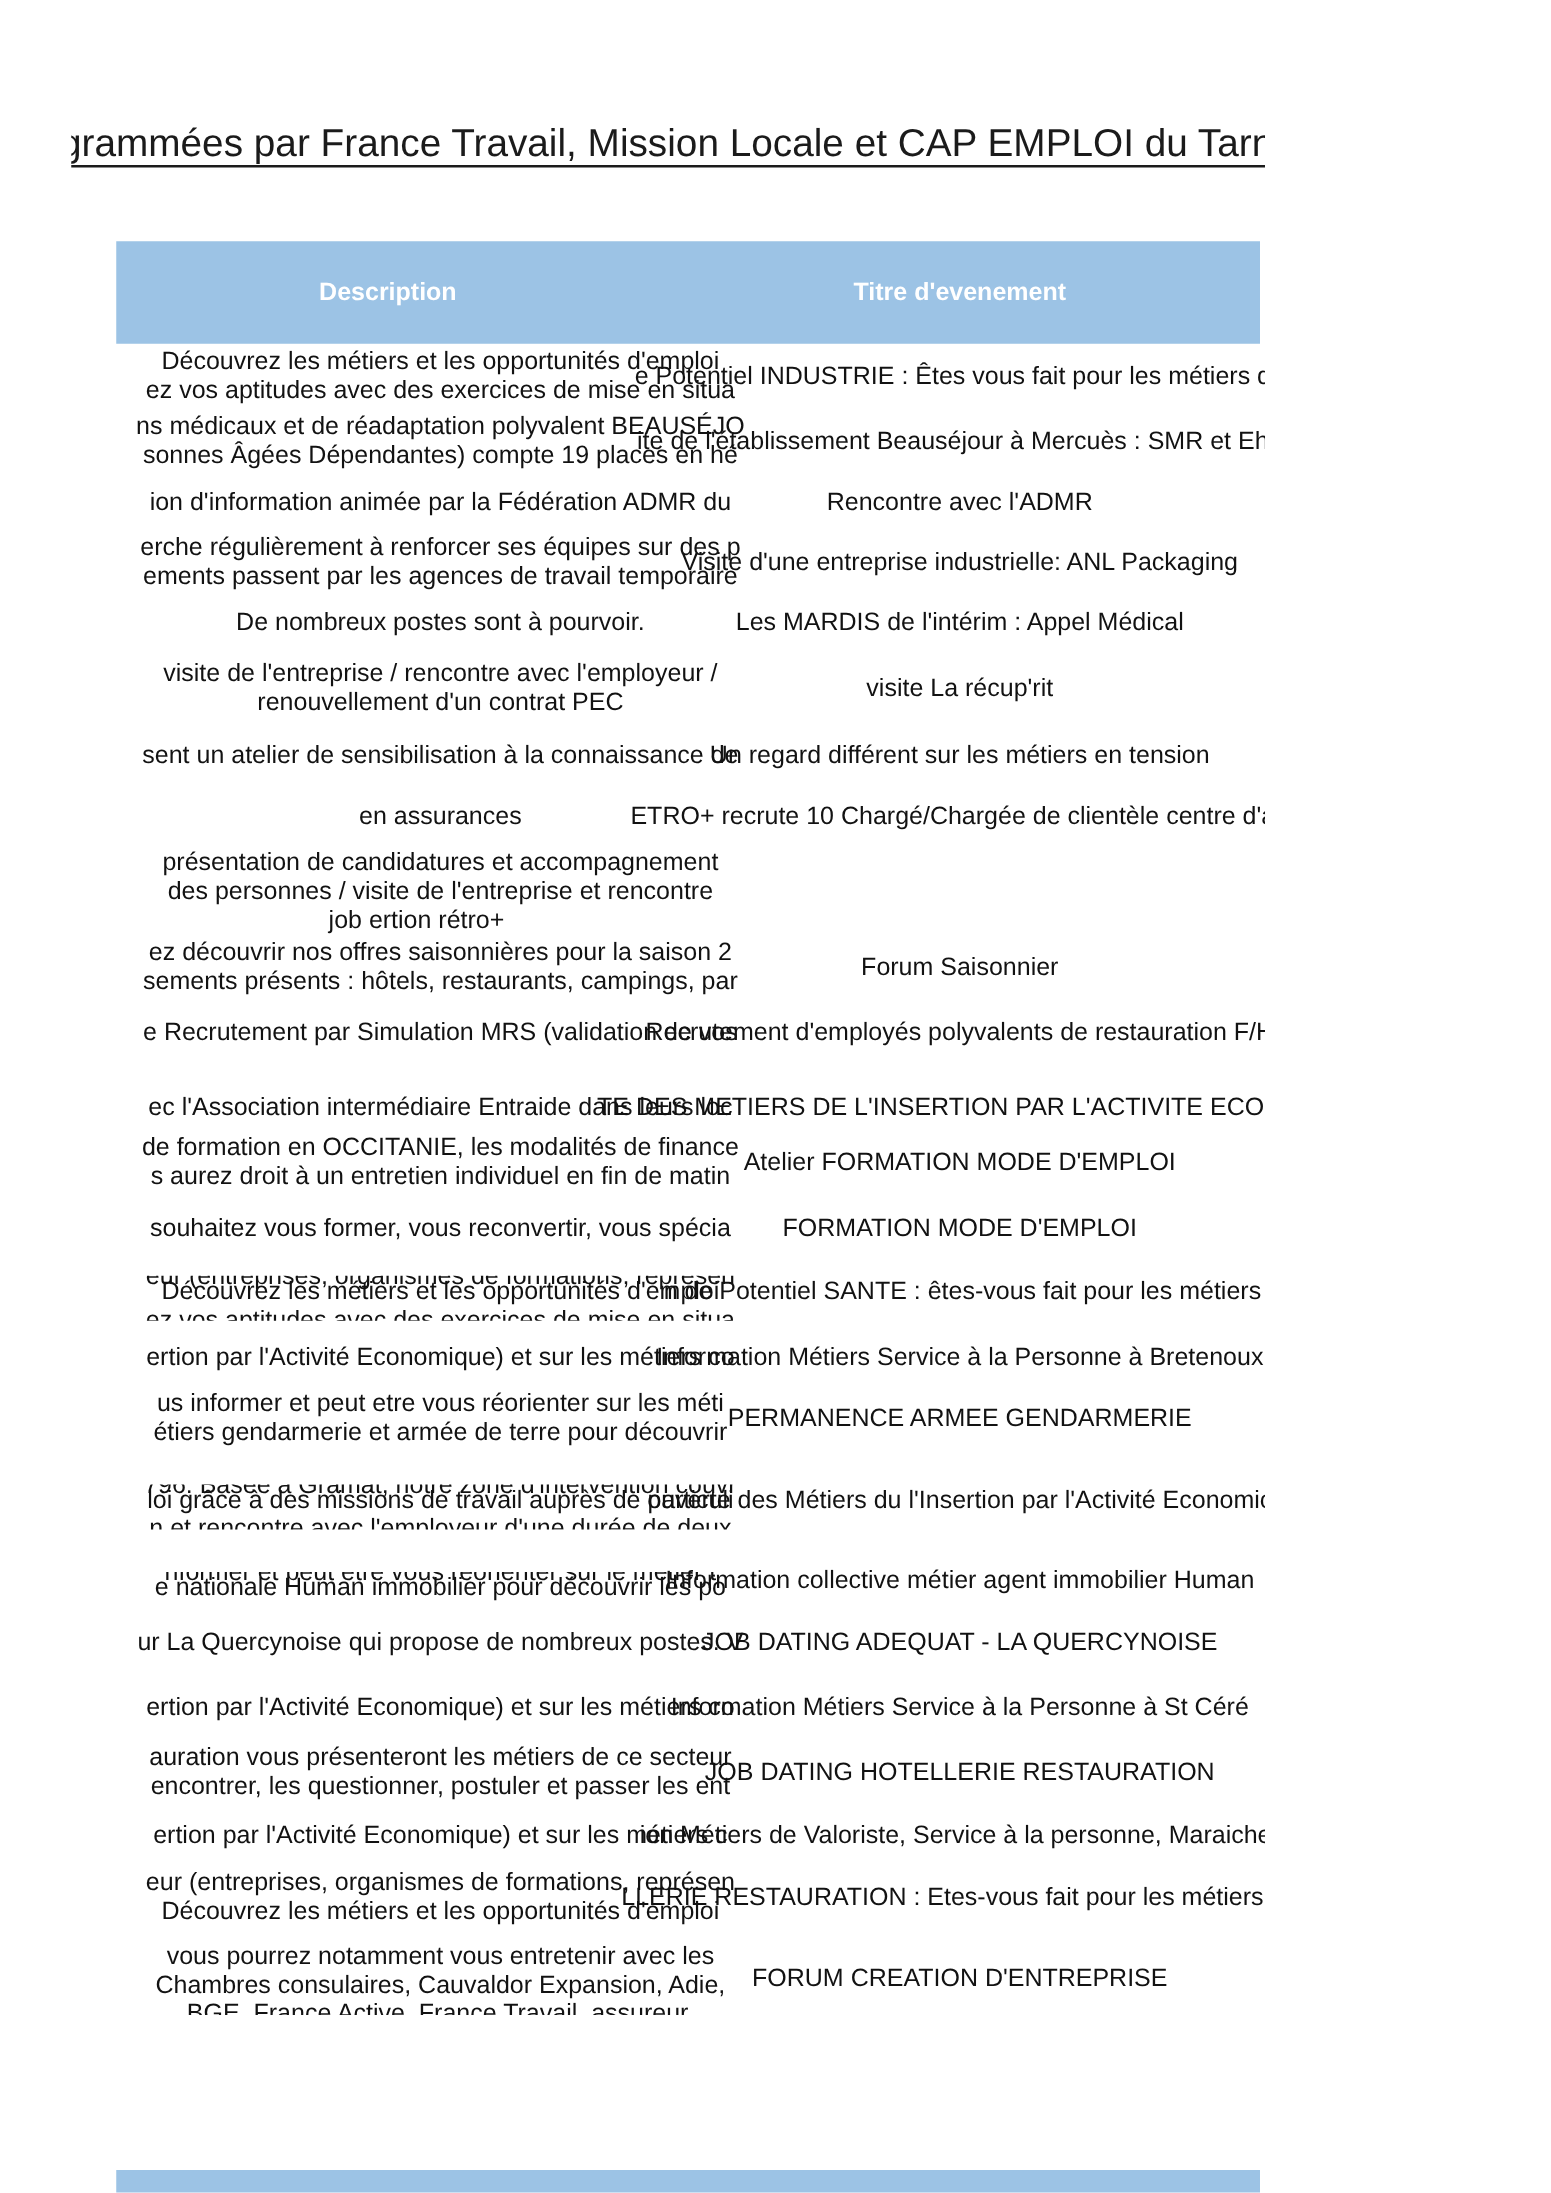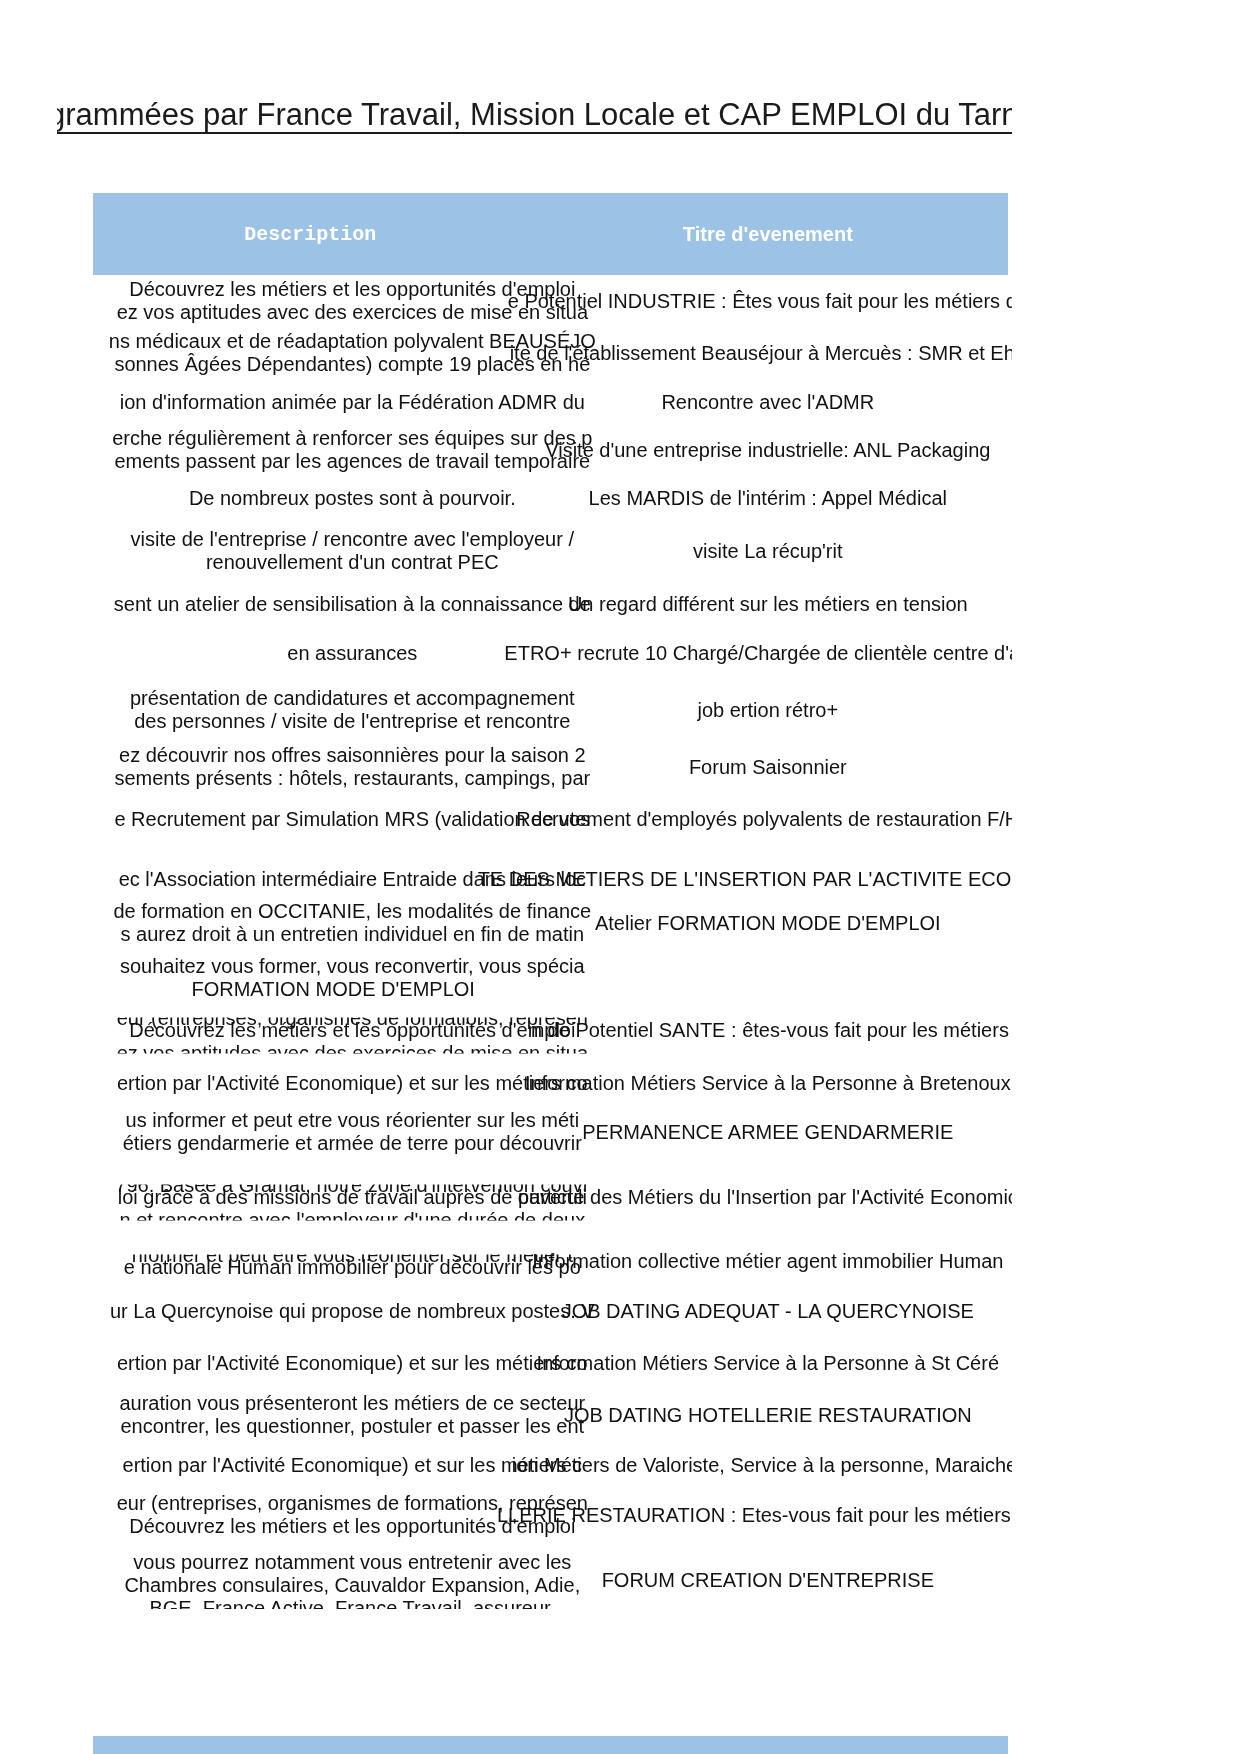"Description" .th-desc { font-family: Liberation Mono, monospace -> none }
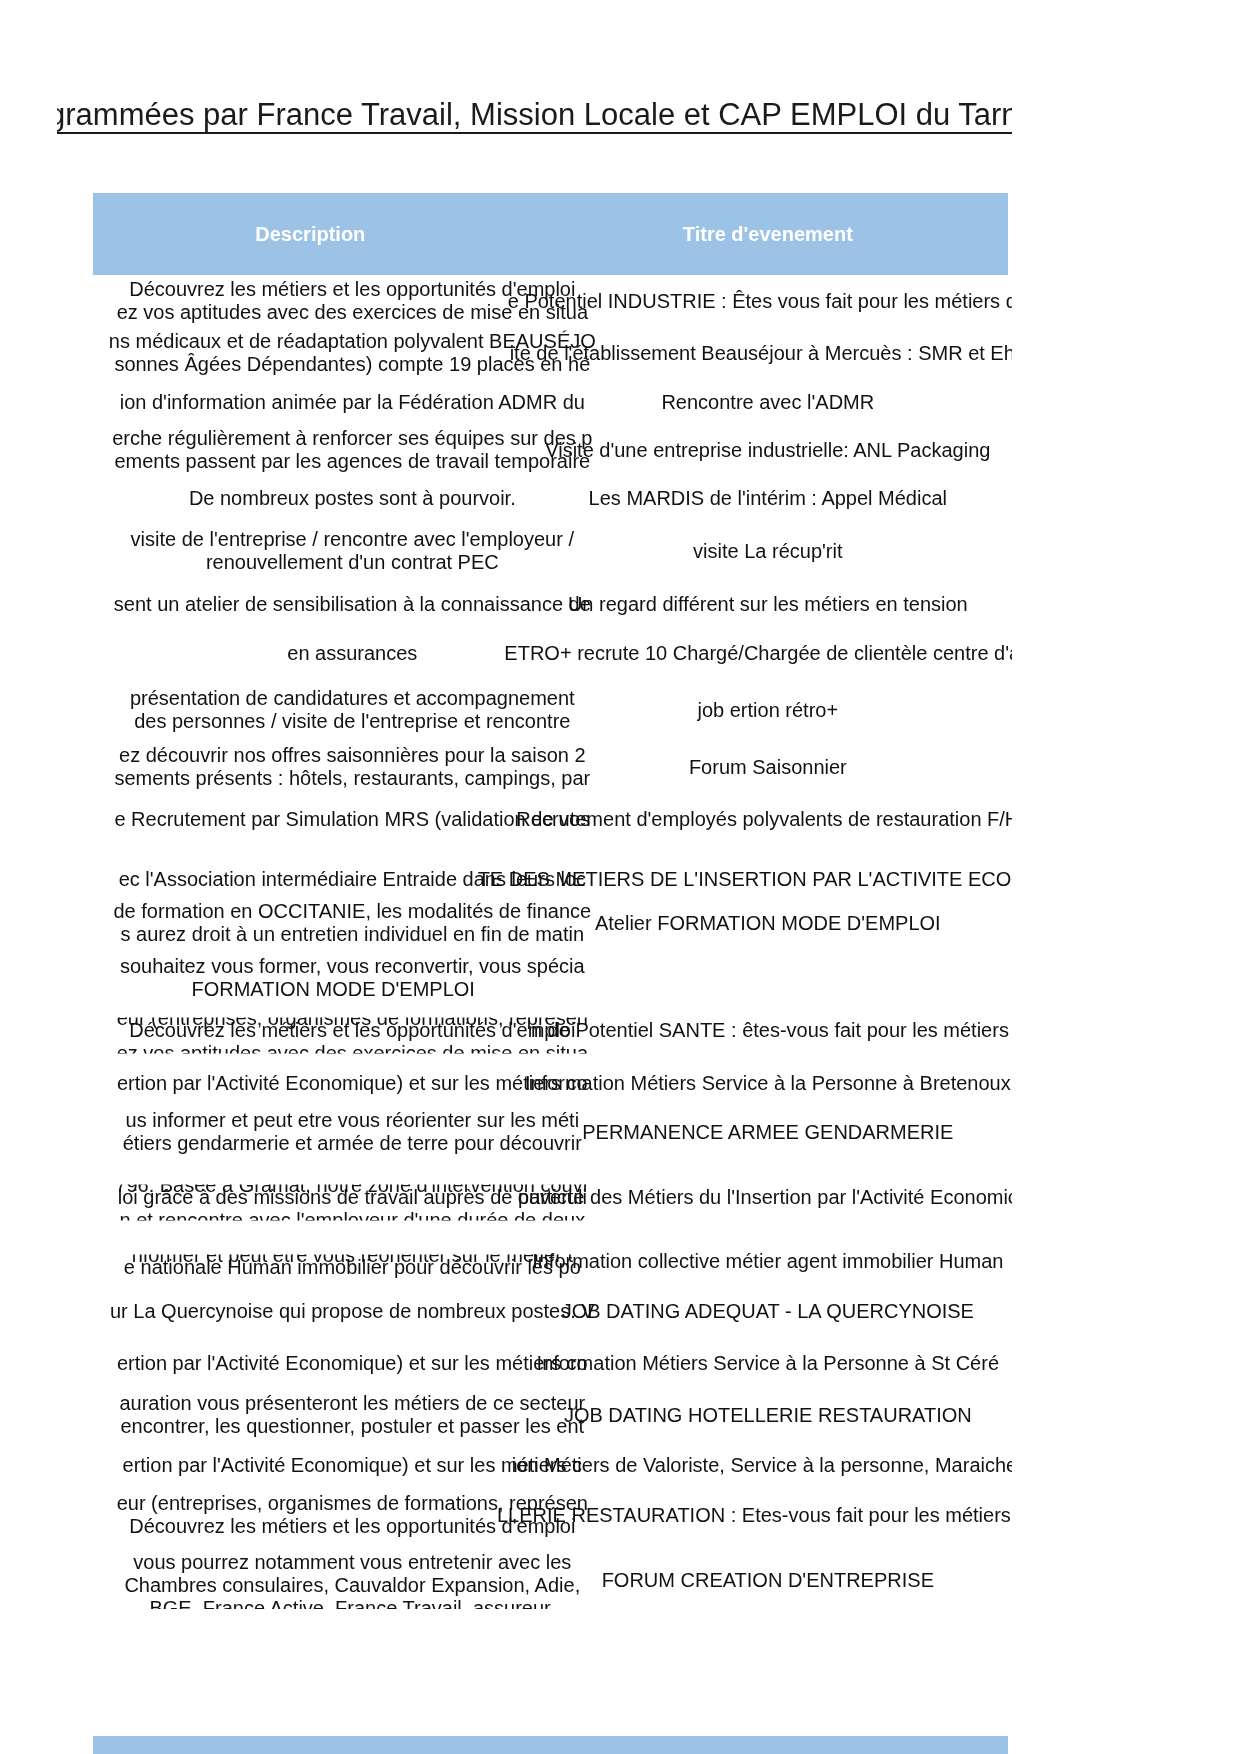"présentation de candidatures et" div.tr { flex-direction: none -> column }
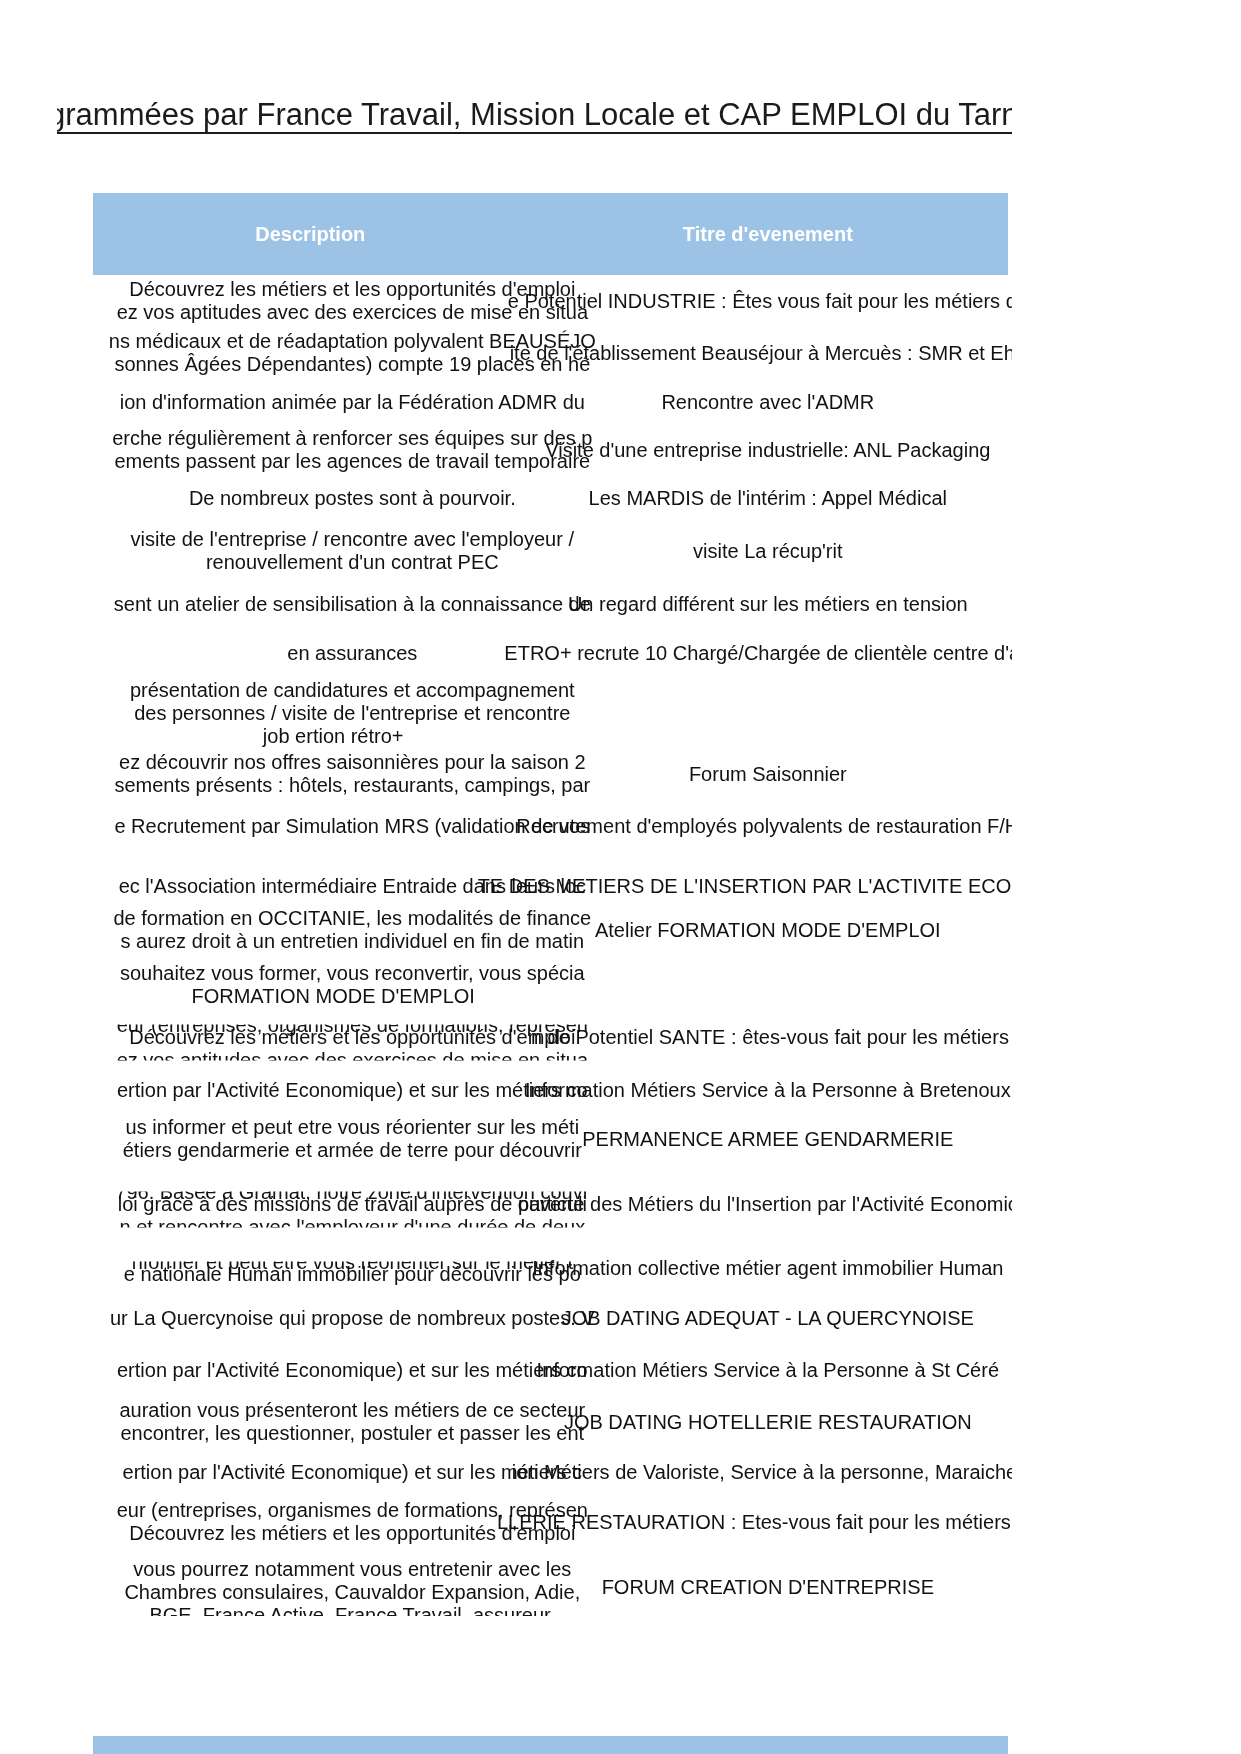"souhaitez vous former, vous reconvertir," div.tr { flex-direction: column -> none }
